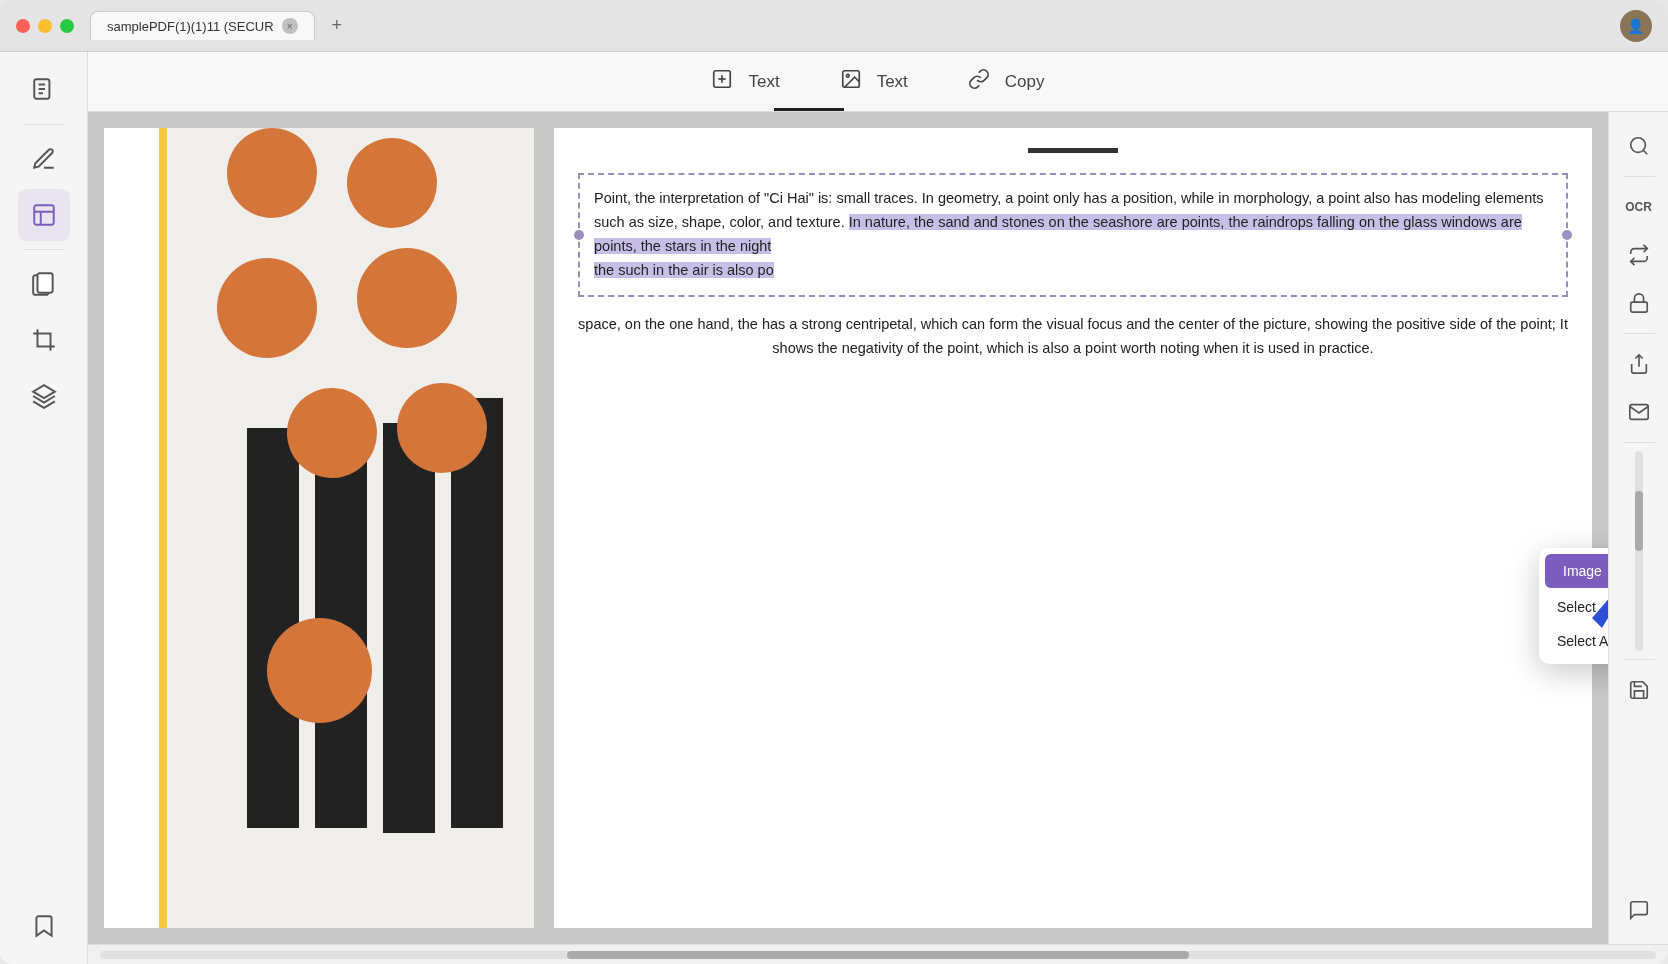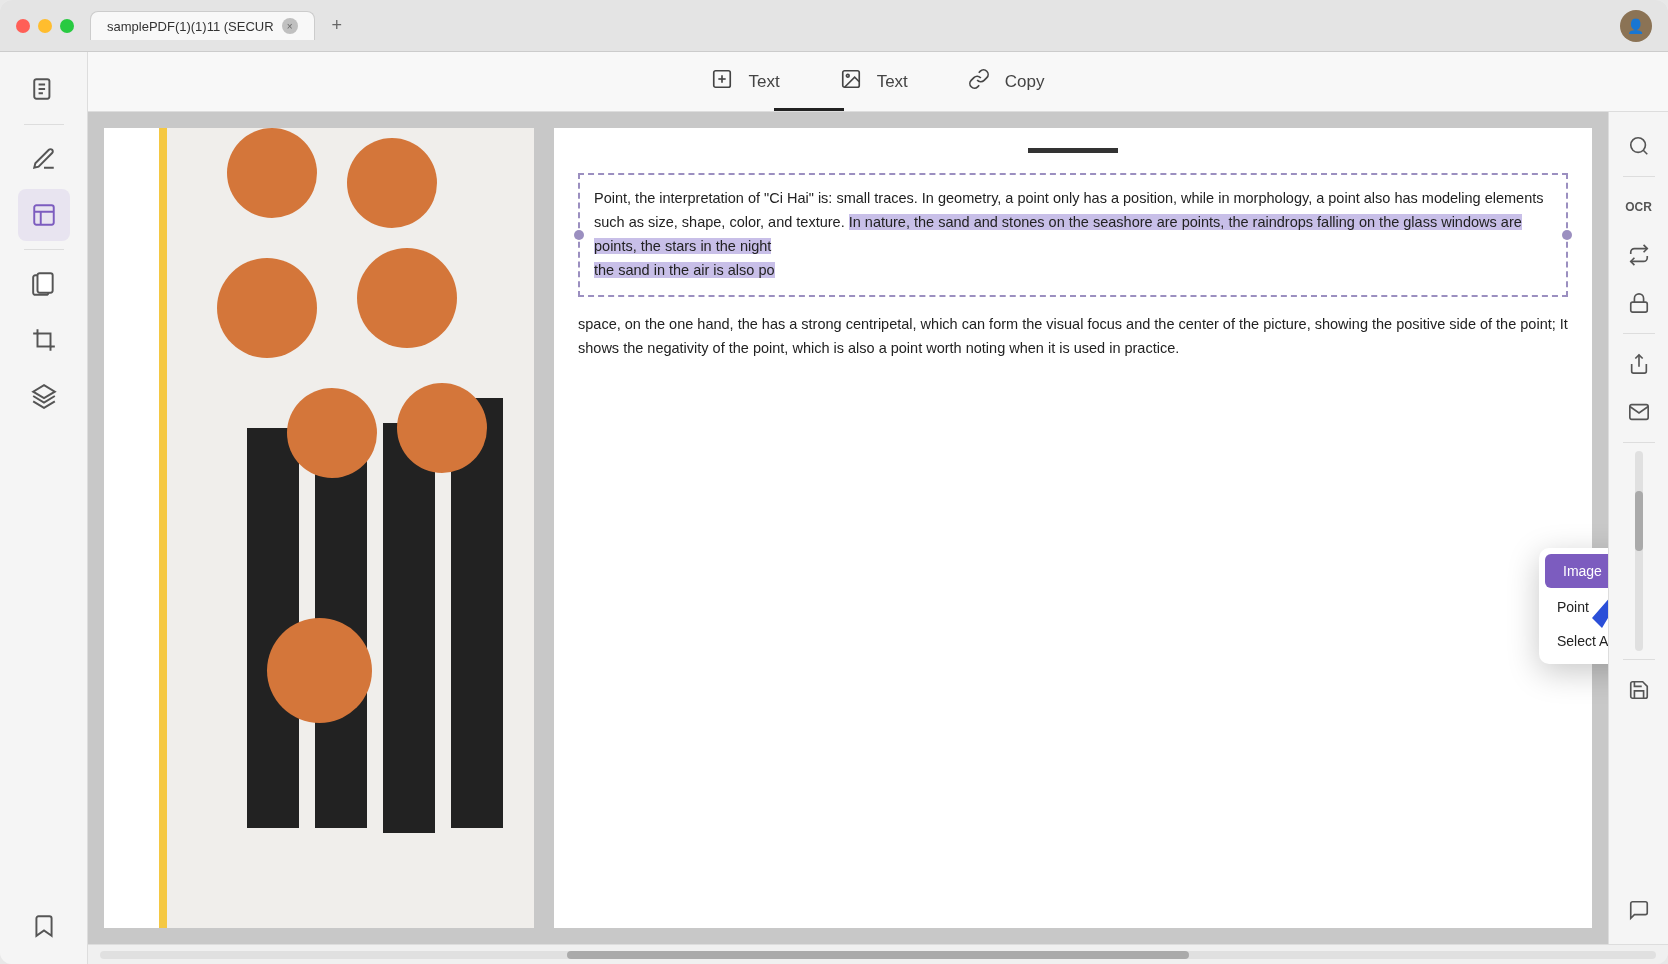"the sand in the air" span.highlighted-text { text: sand -> such }
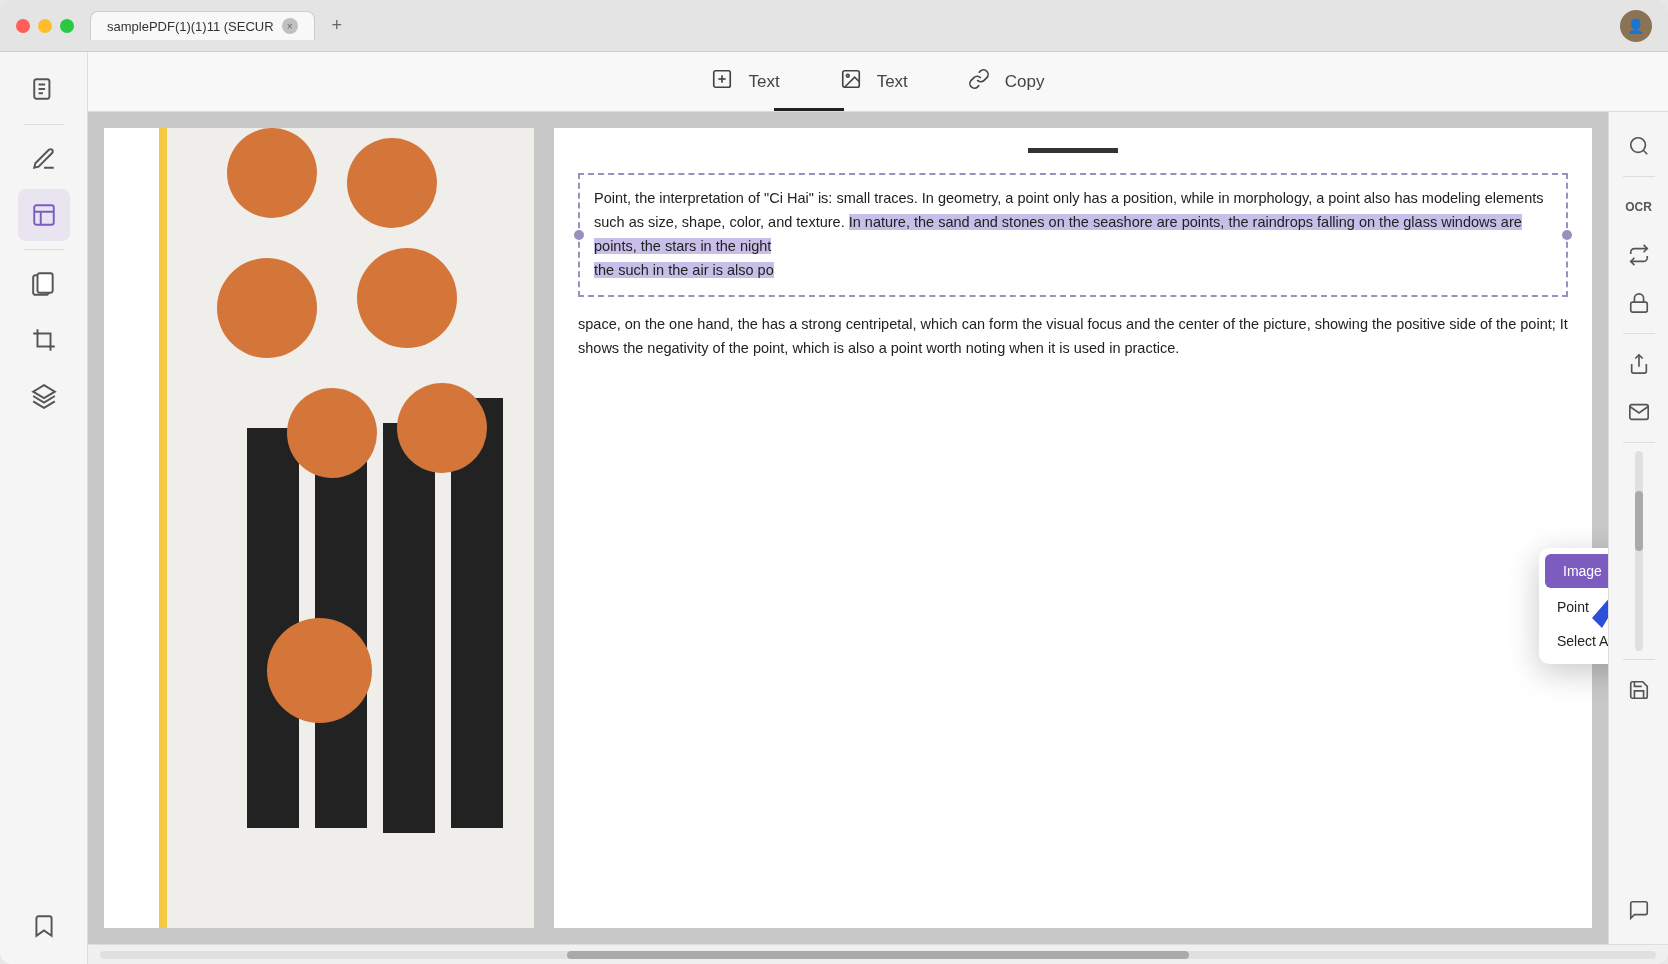"space, on the one hand," p.normal-text { text-align: none -> center }
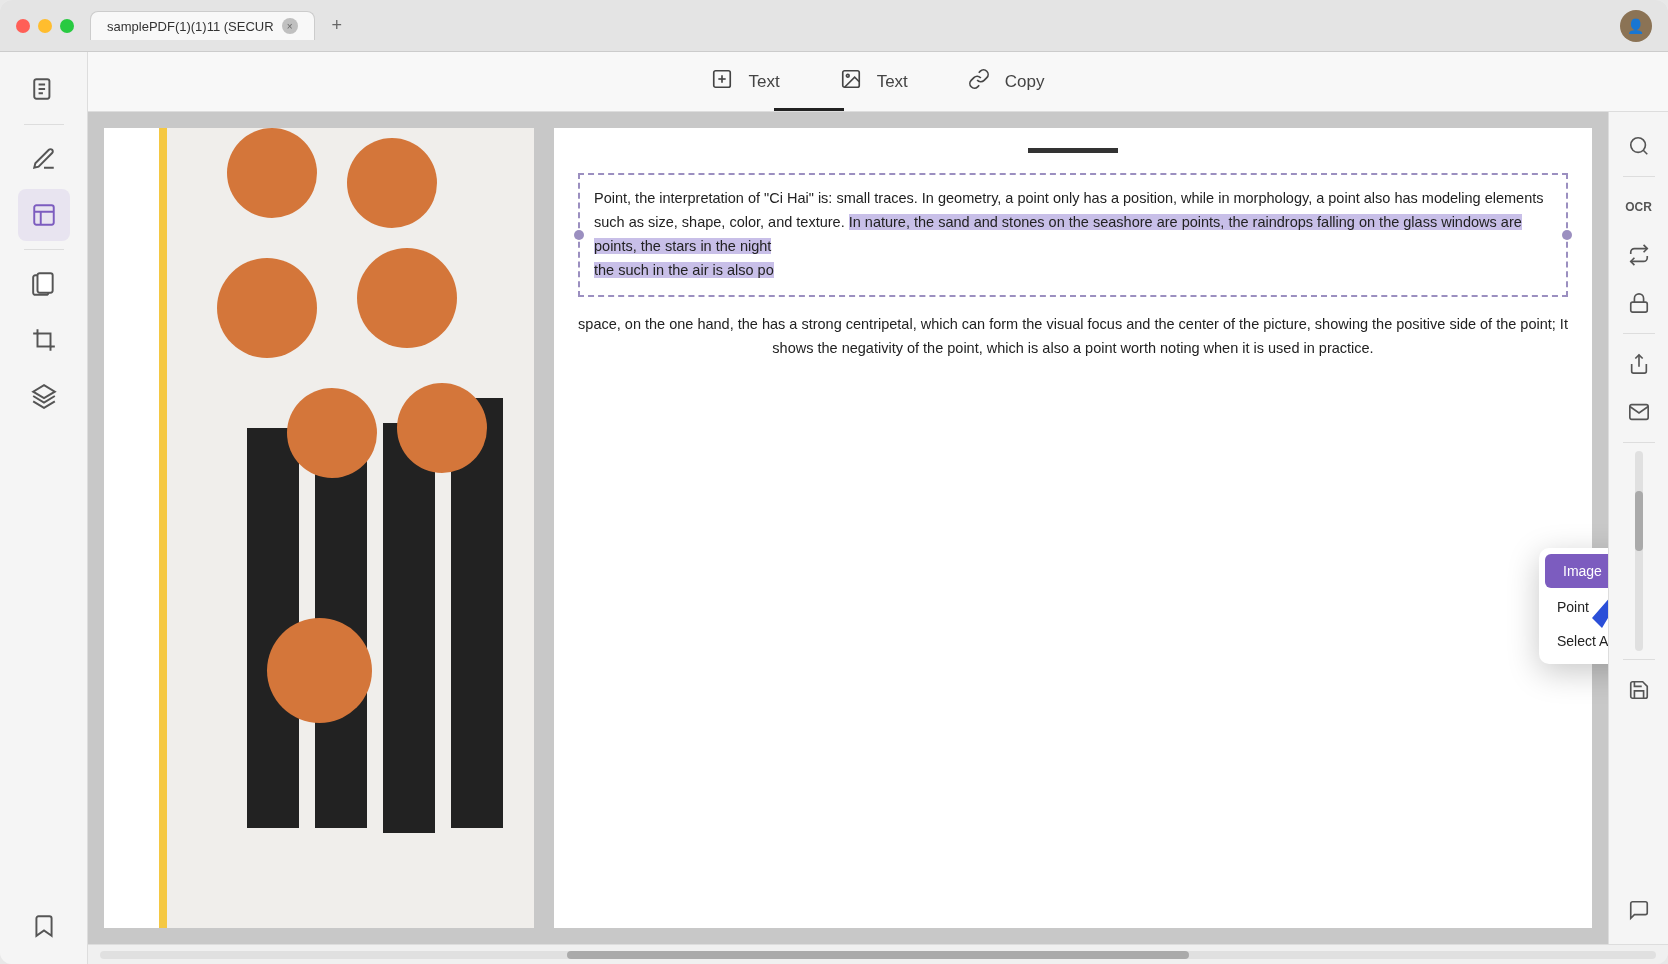"Point" span { text: Point -> Select }
